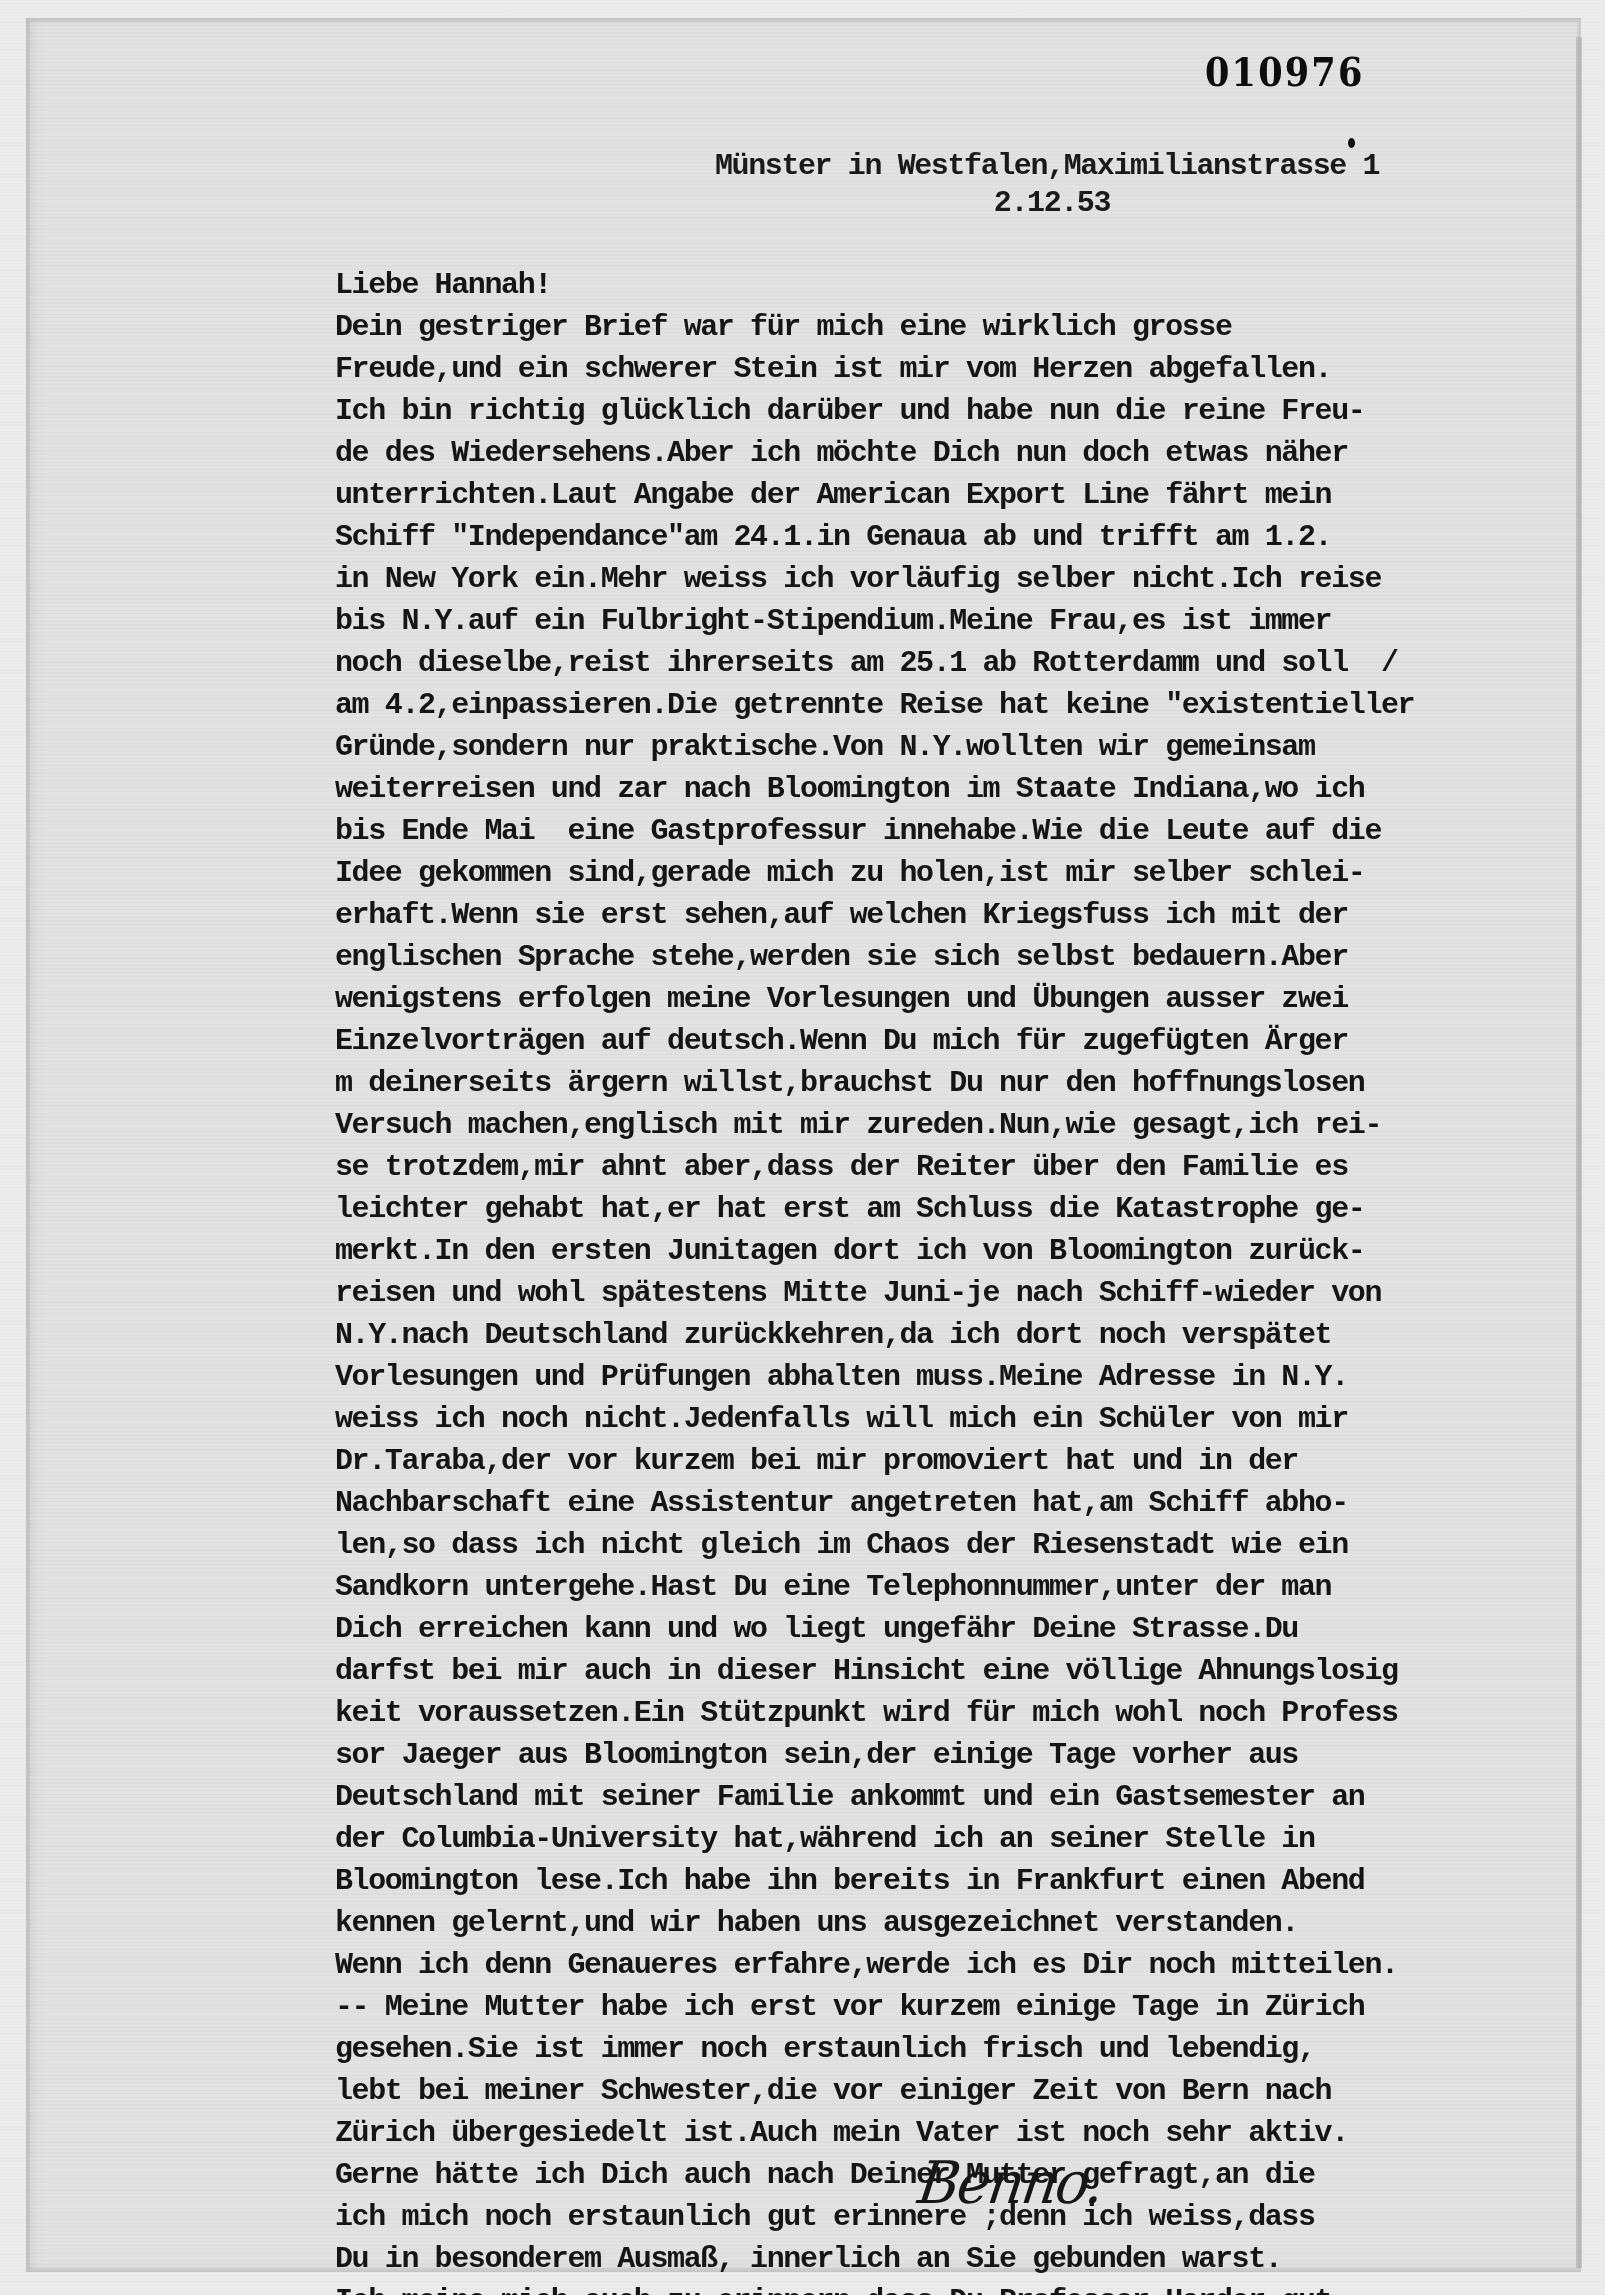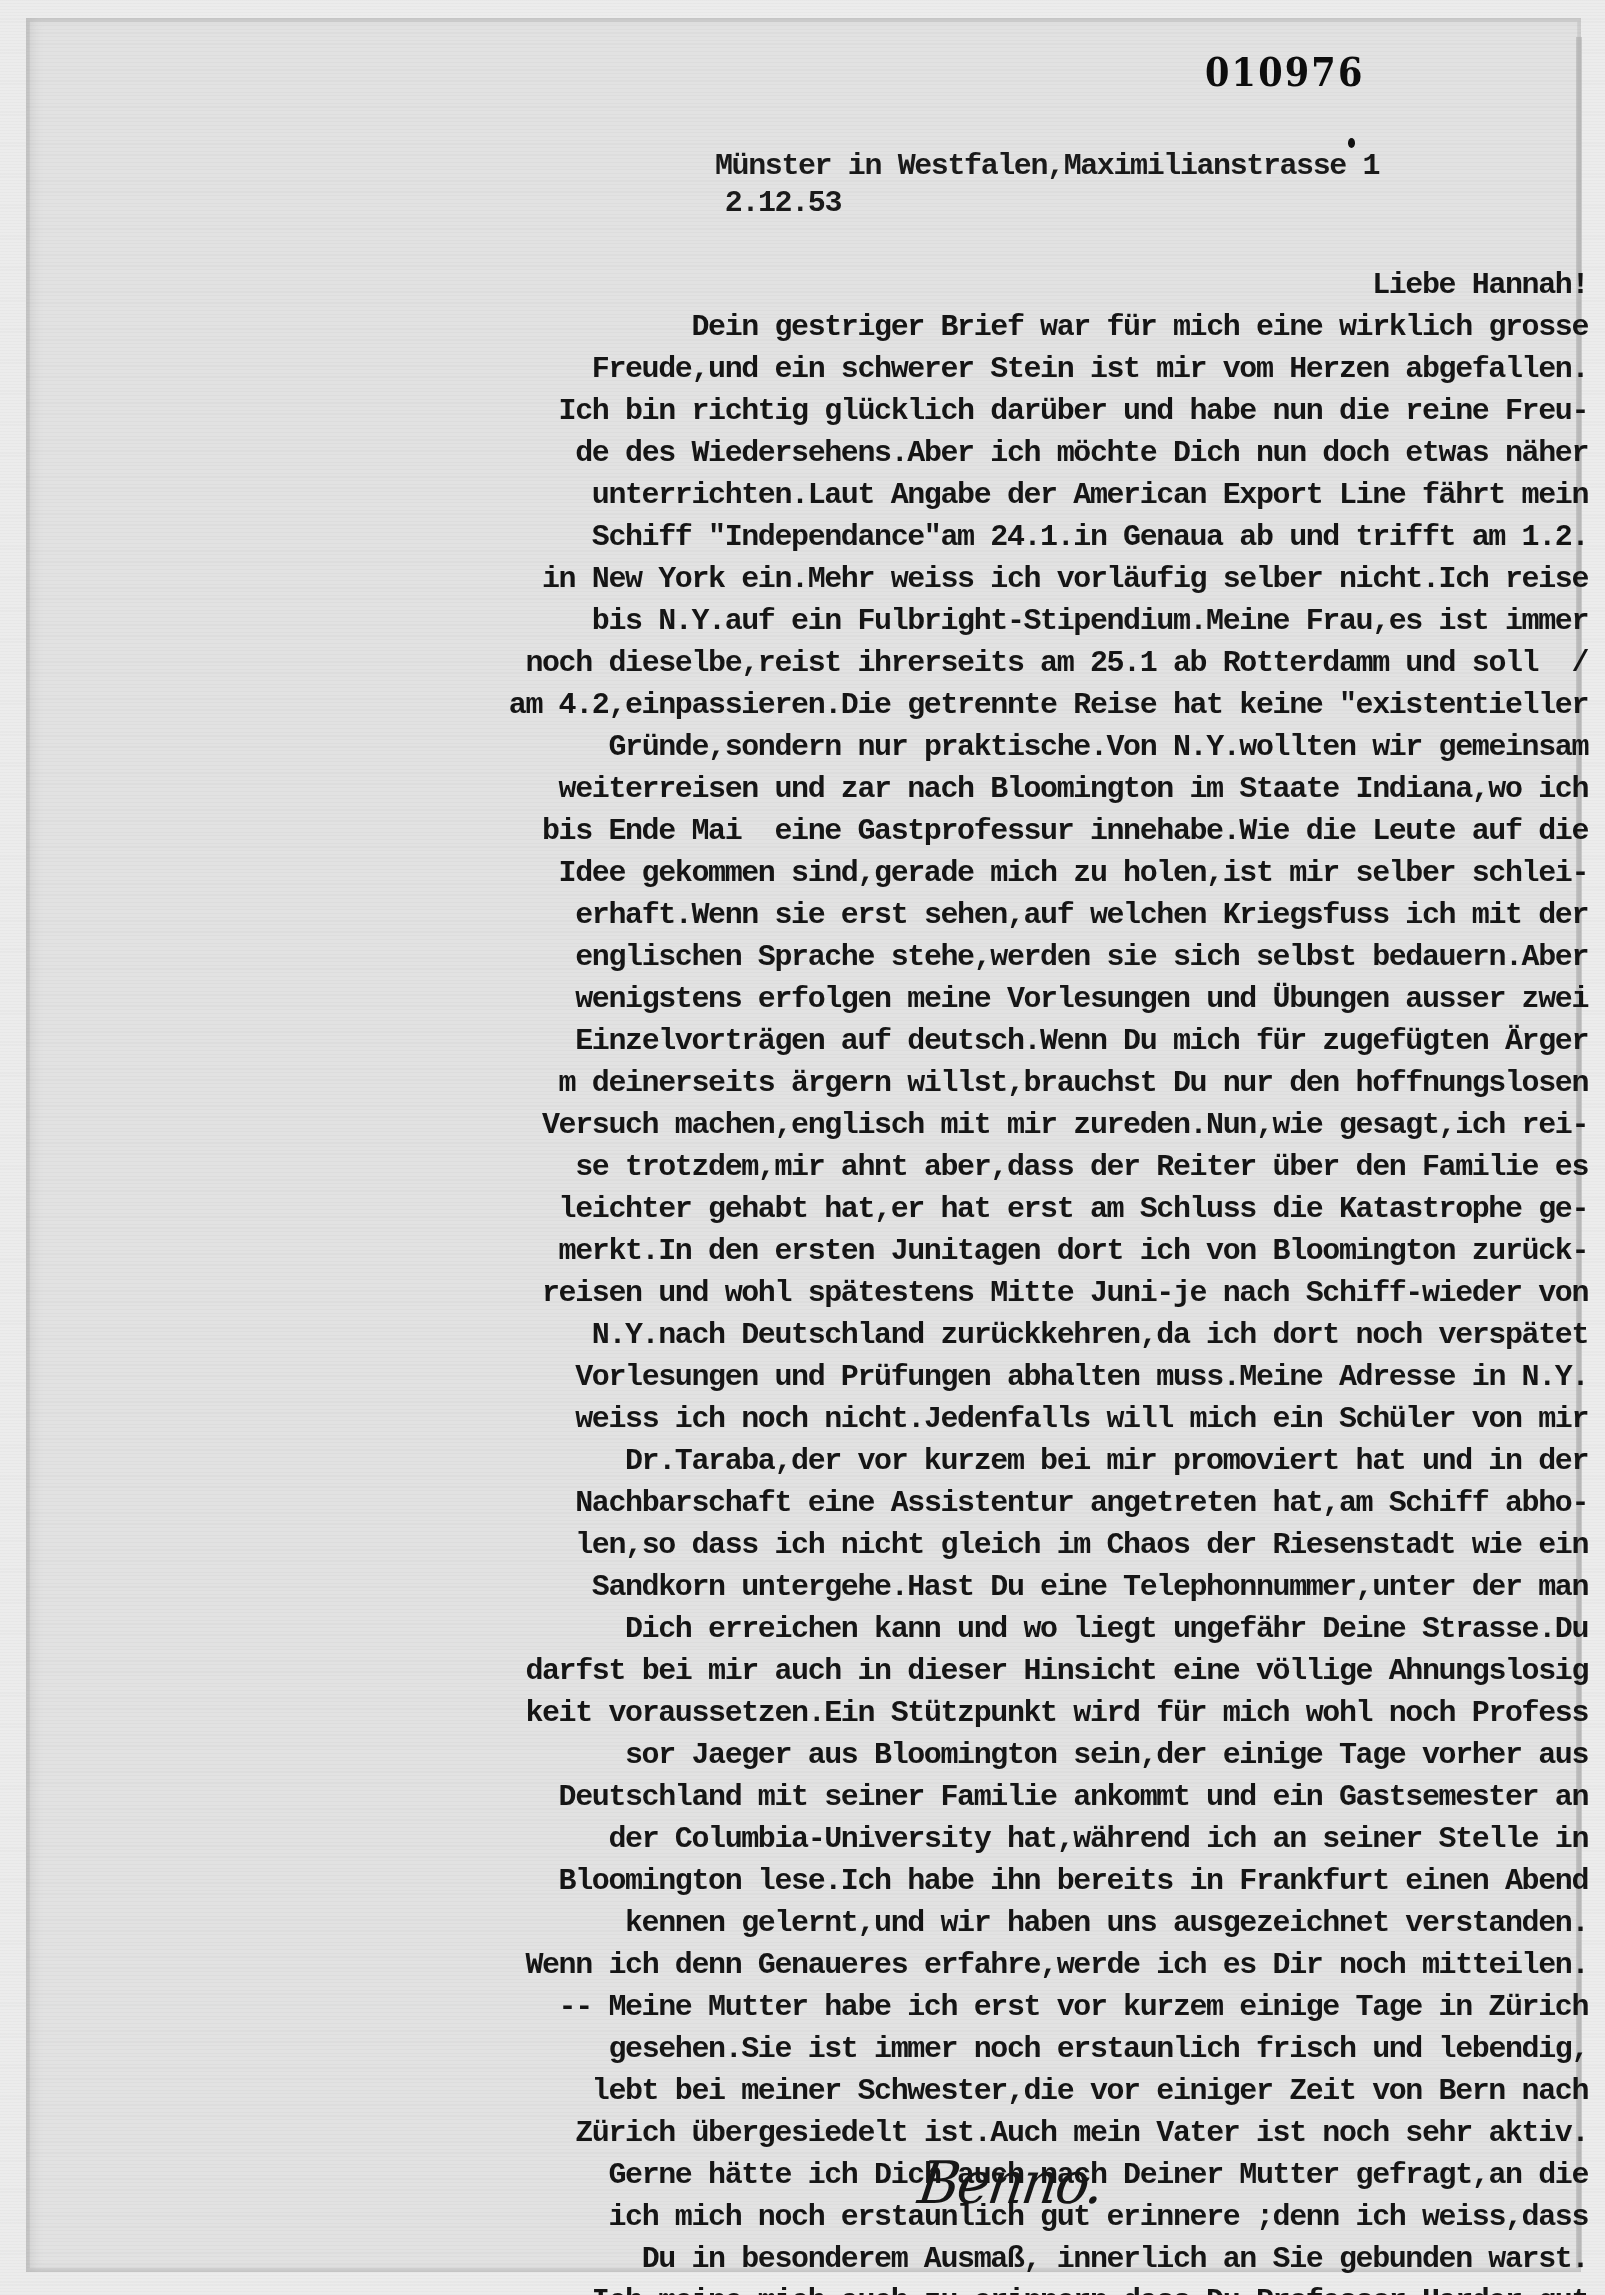"2.12.53" .header .date { text-align: none -> center }
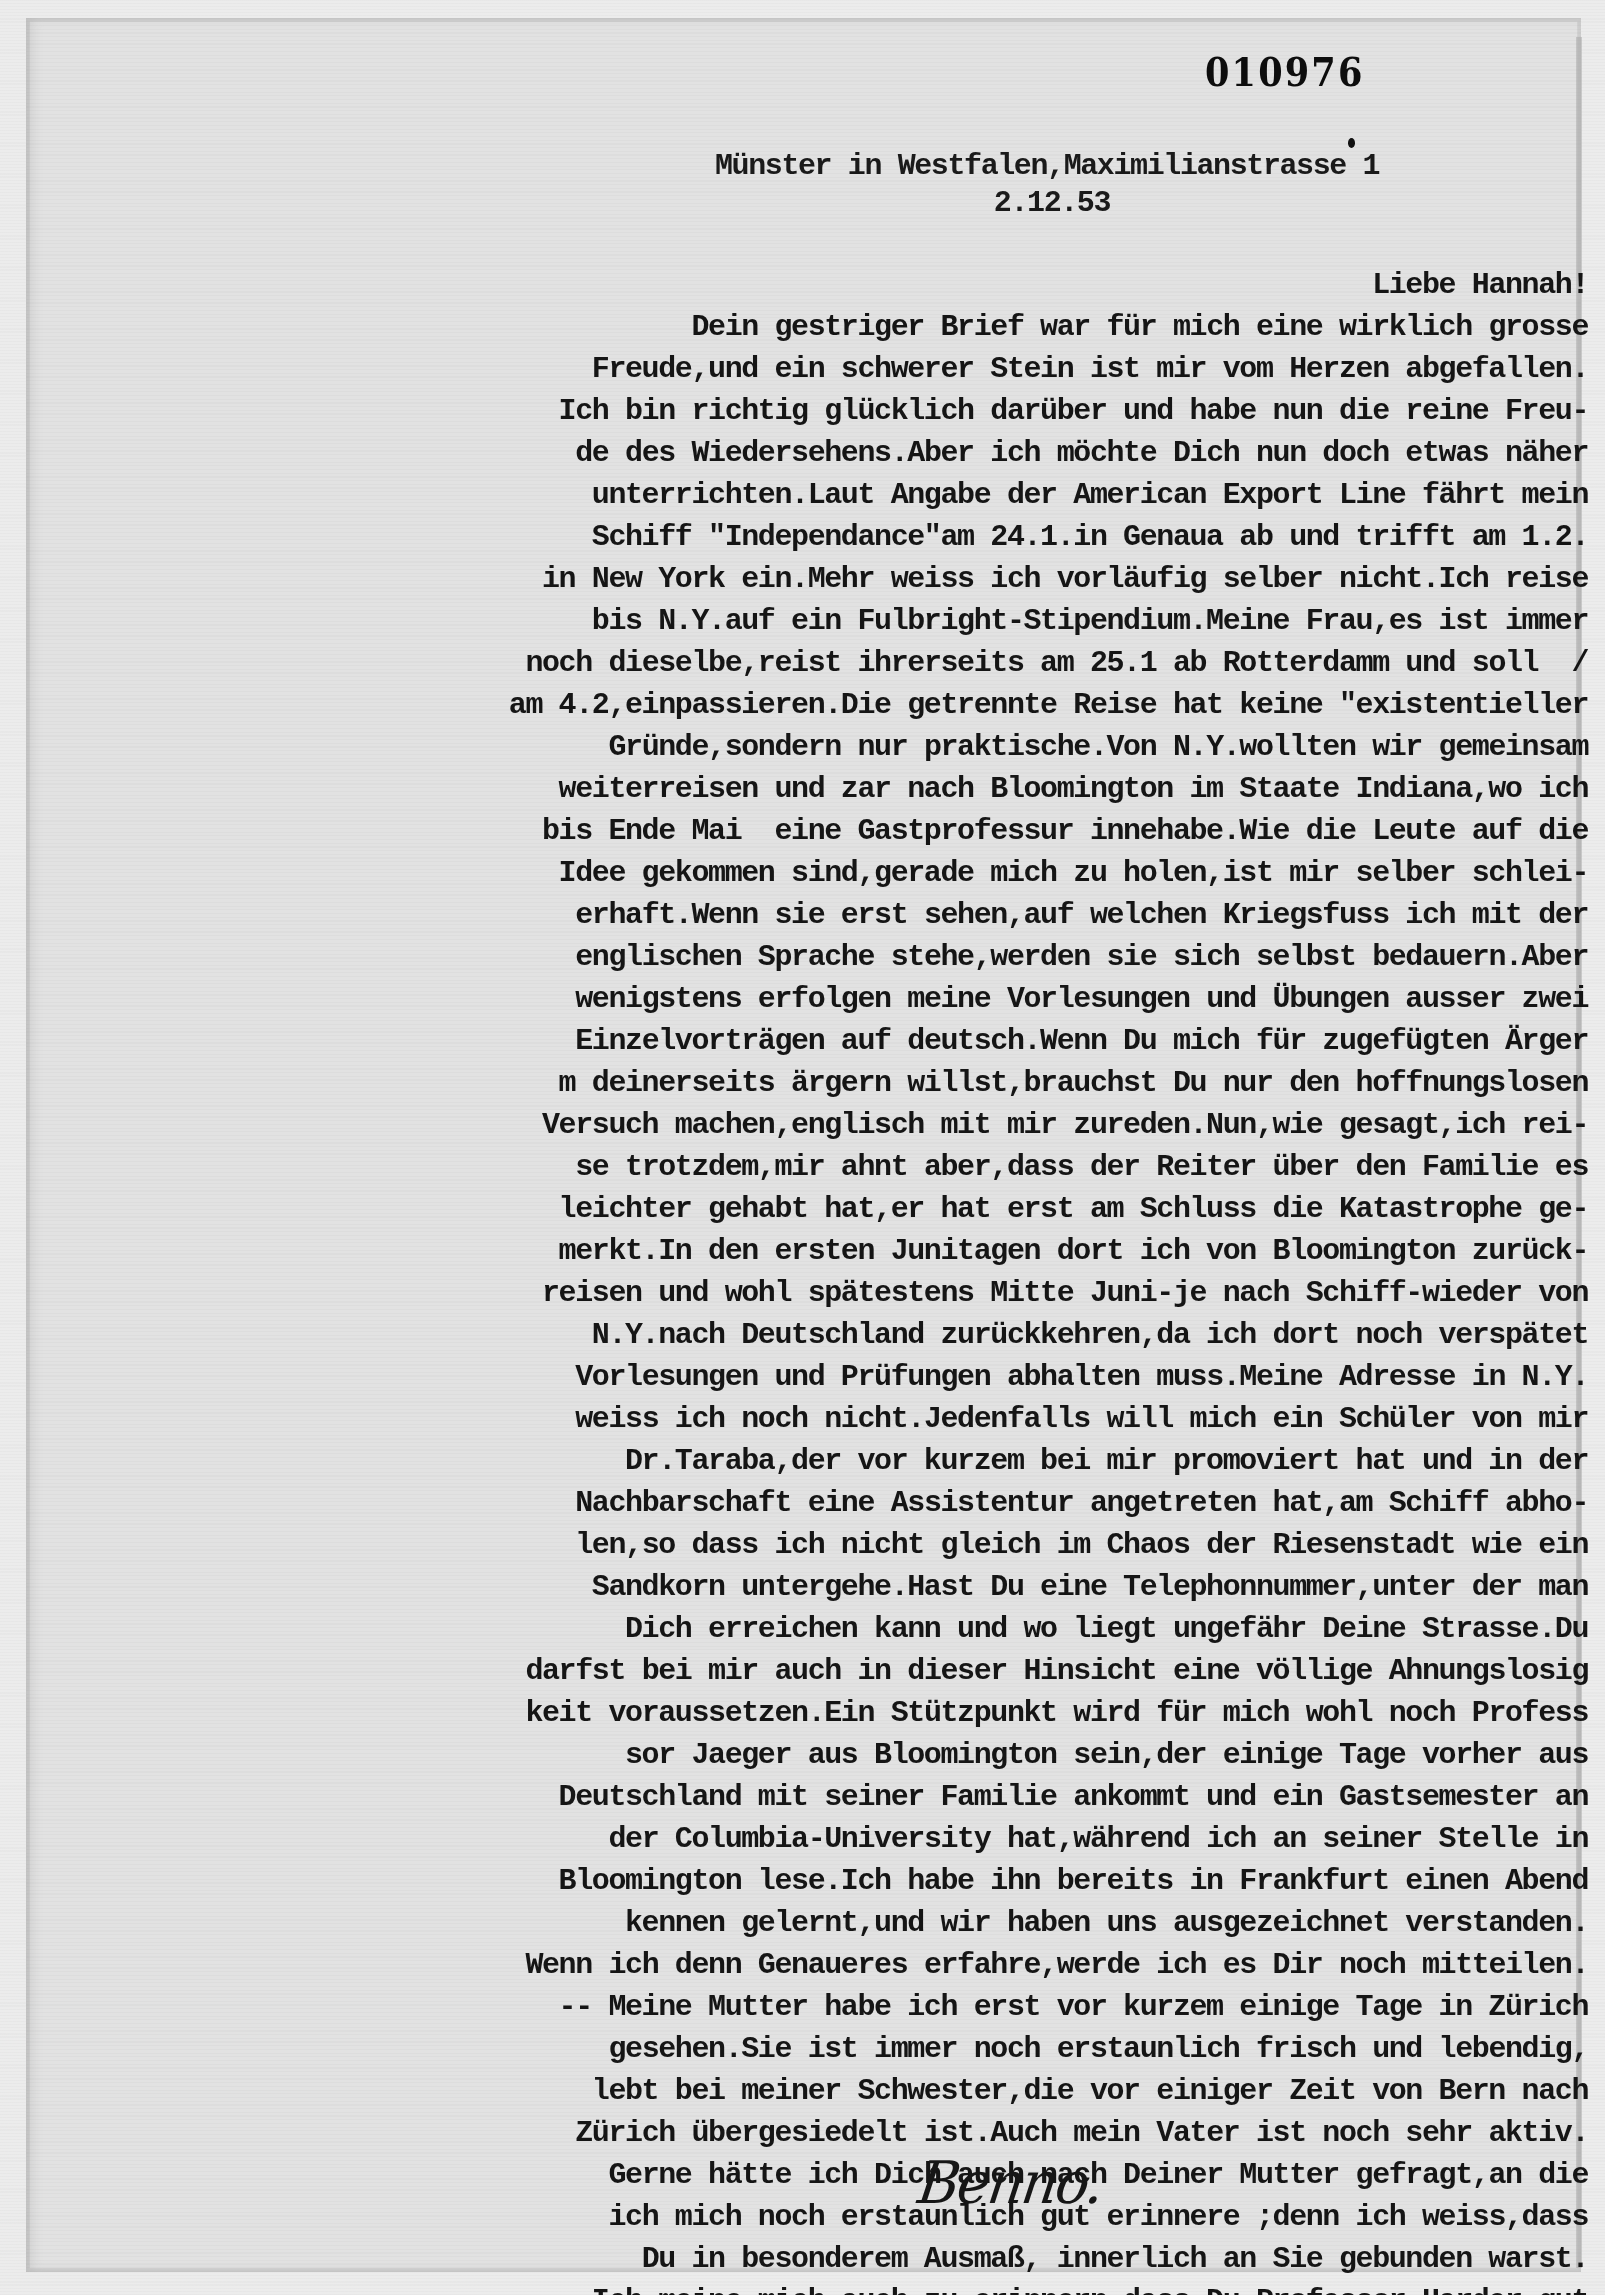"Liebe Hannah!" .line { text-align: right -> none }
